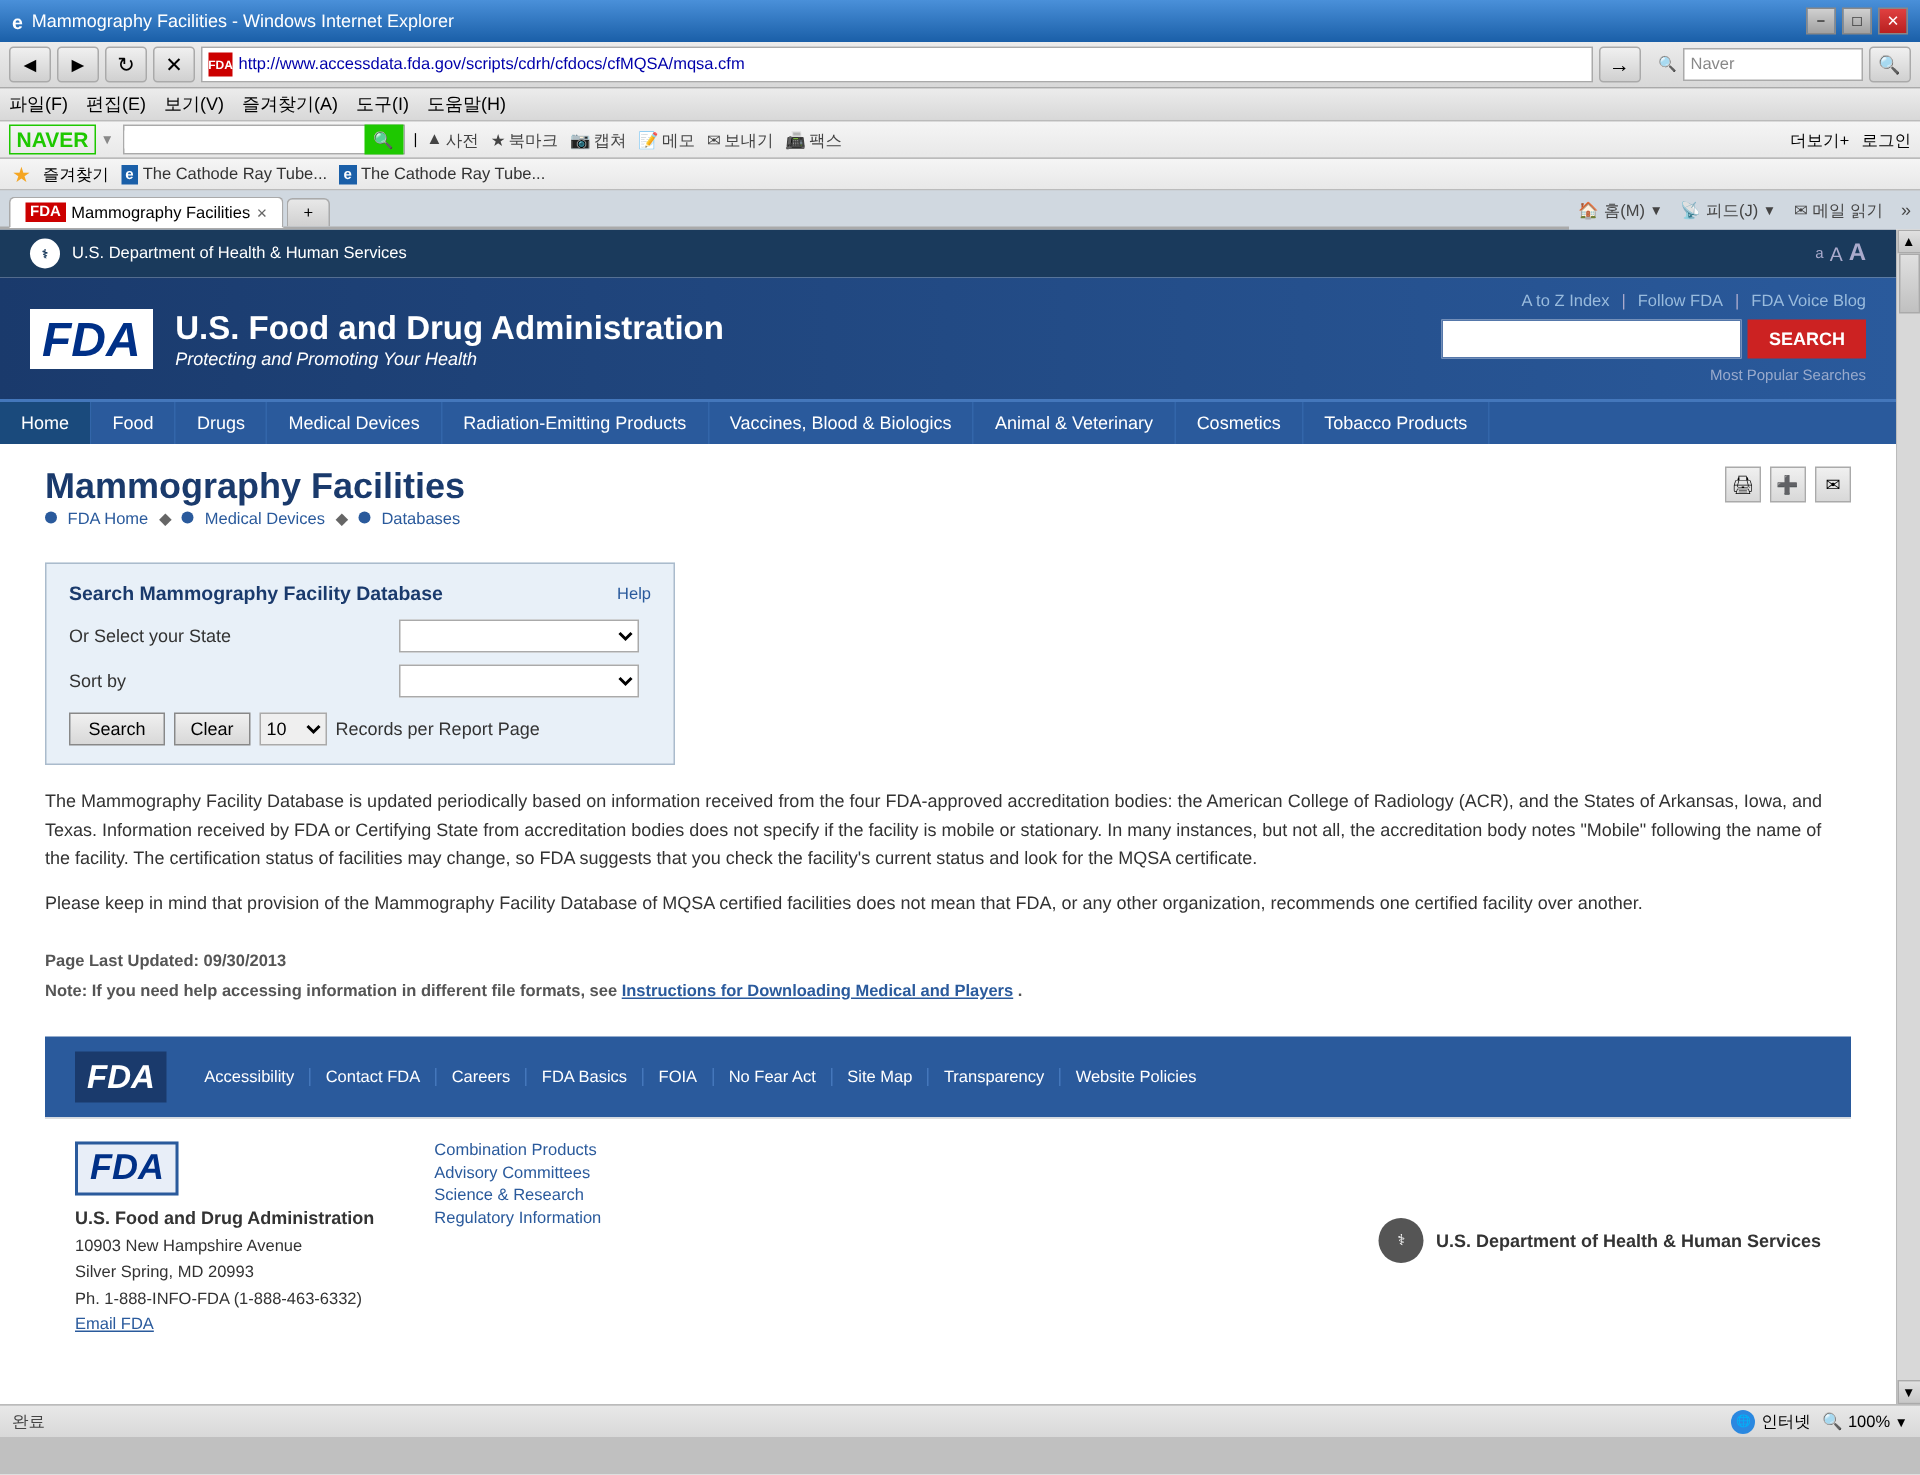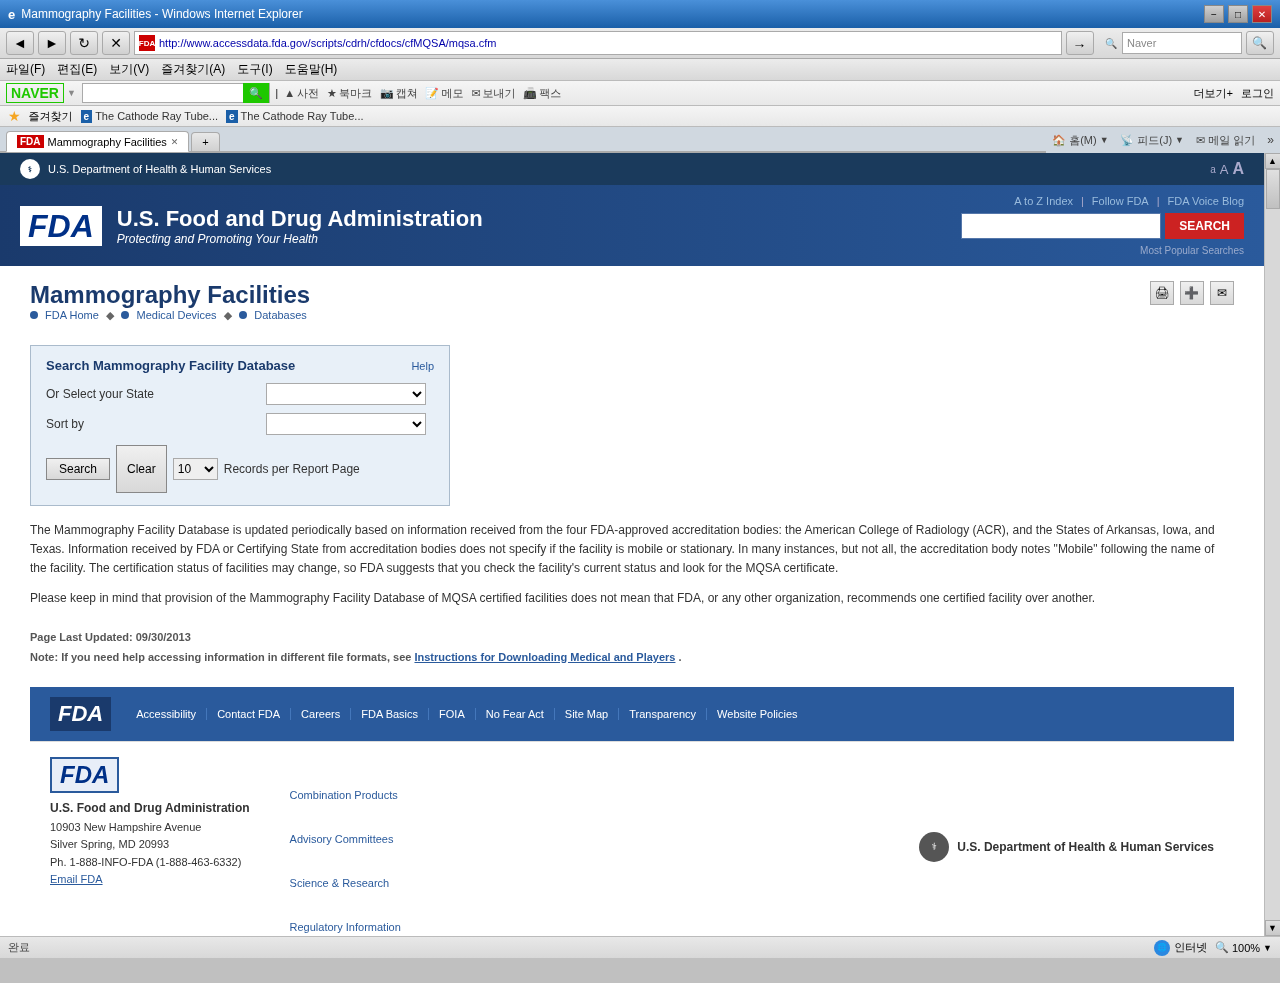"Home" div.fda-nav { html: none -> <div> <div>Home</div> <div>Food</div> <div>Drugs</div> <div>Medical Devices</div> <div>Radiation-Emitting Products</div> <div>Vaccines, Blood &amp; Biologics</div> <div>Animal &amp; Veterinary</div> <div>Cosmetics</div> <div>Tobacco Products</div> </div> }
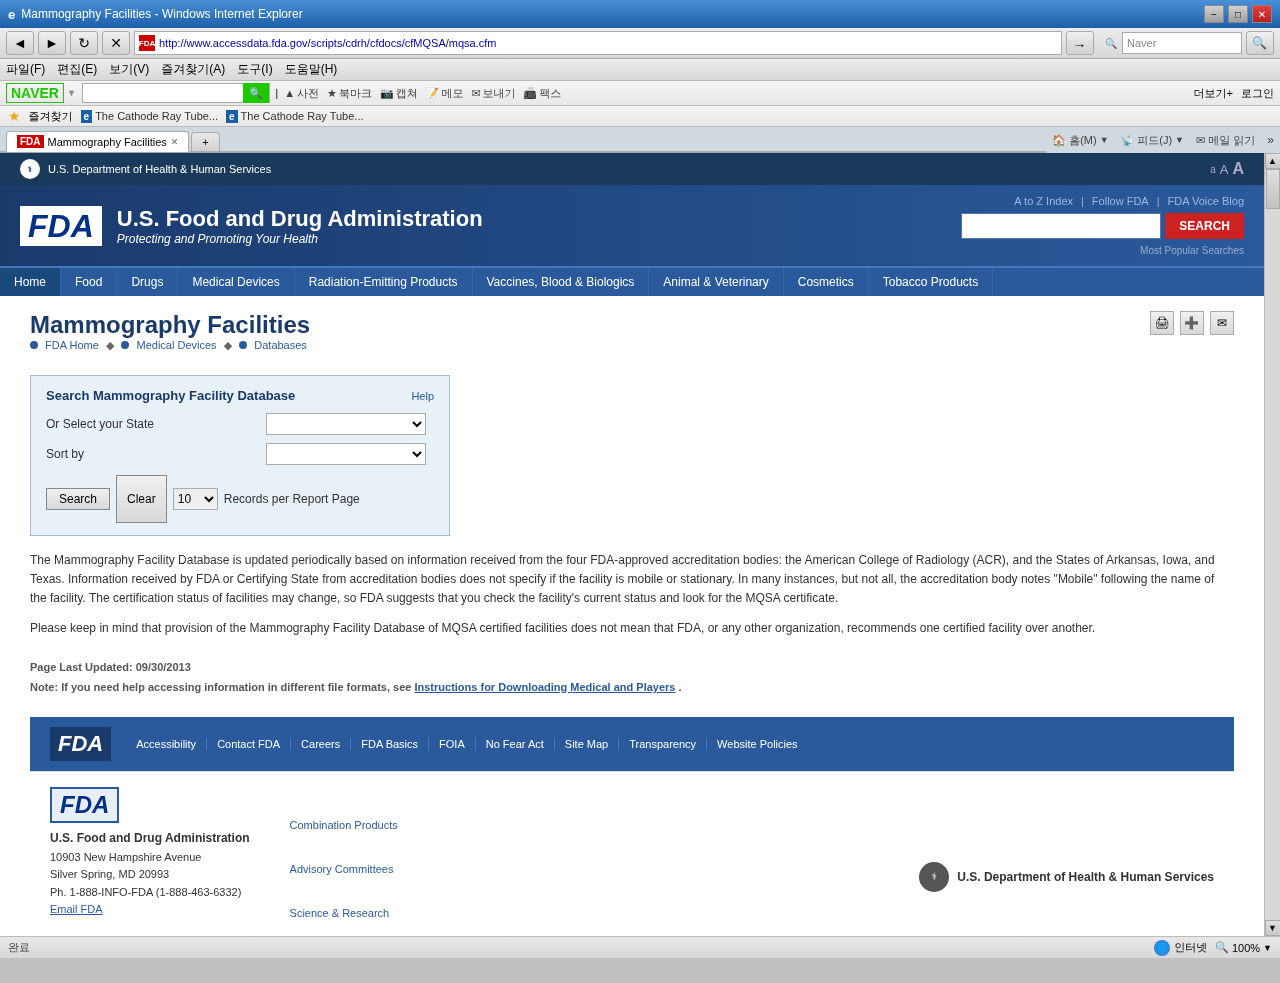"Clear" .clear-btn { padding: 16px 10px -> 3px 10px }
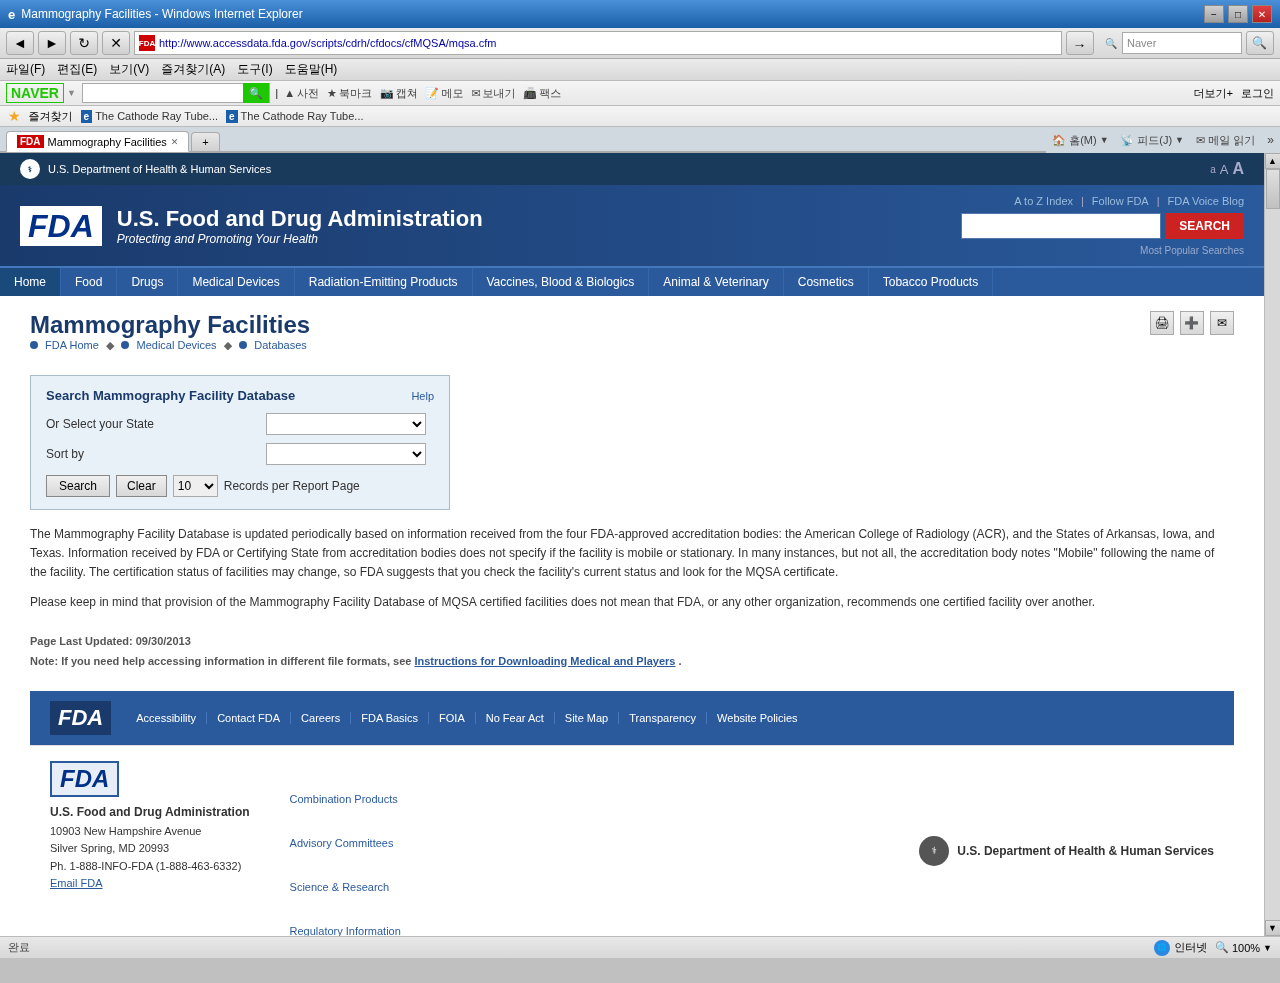"Combination Products" .footer-link { margin-top: 32px -> none }
